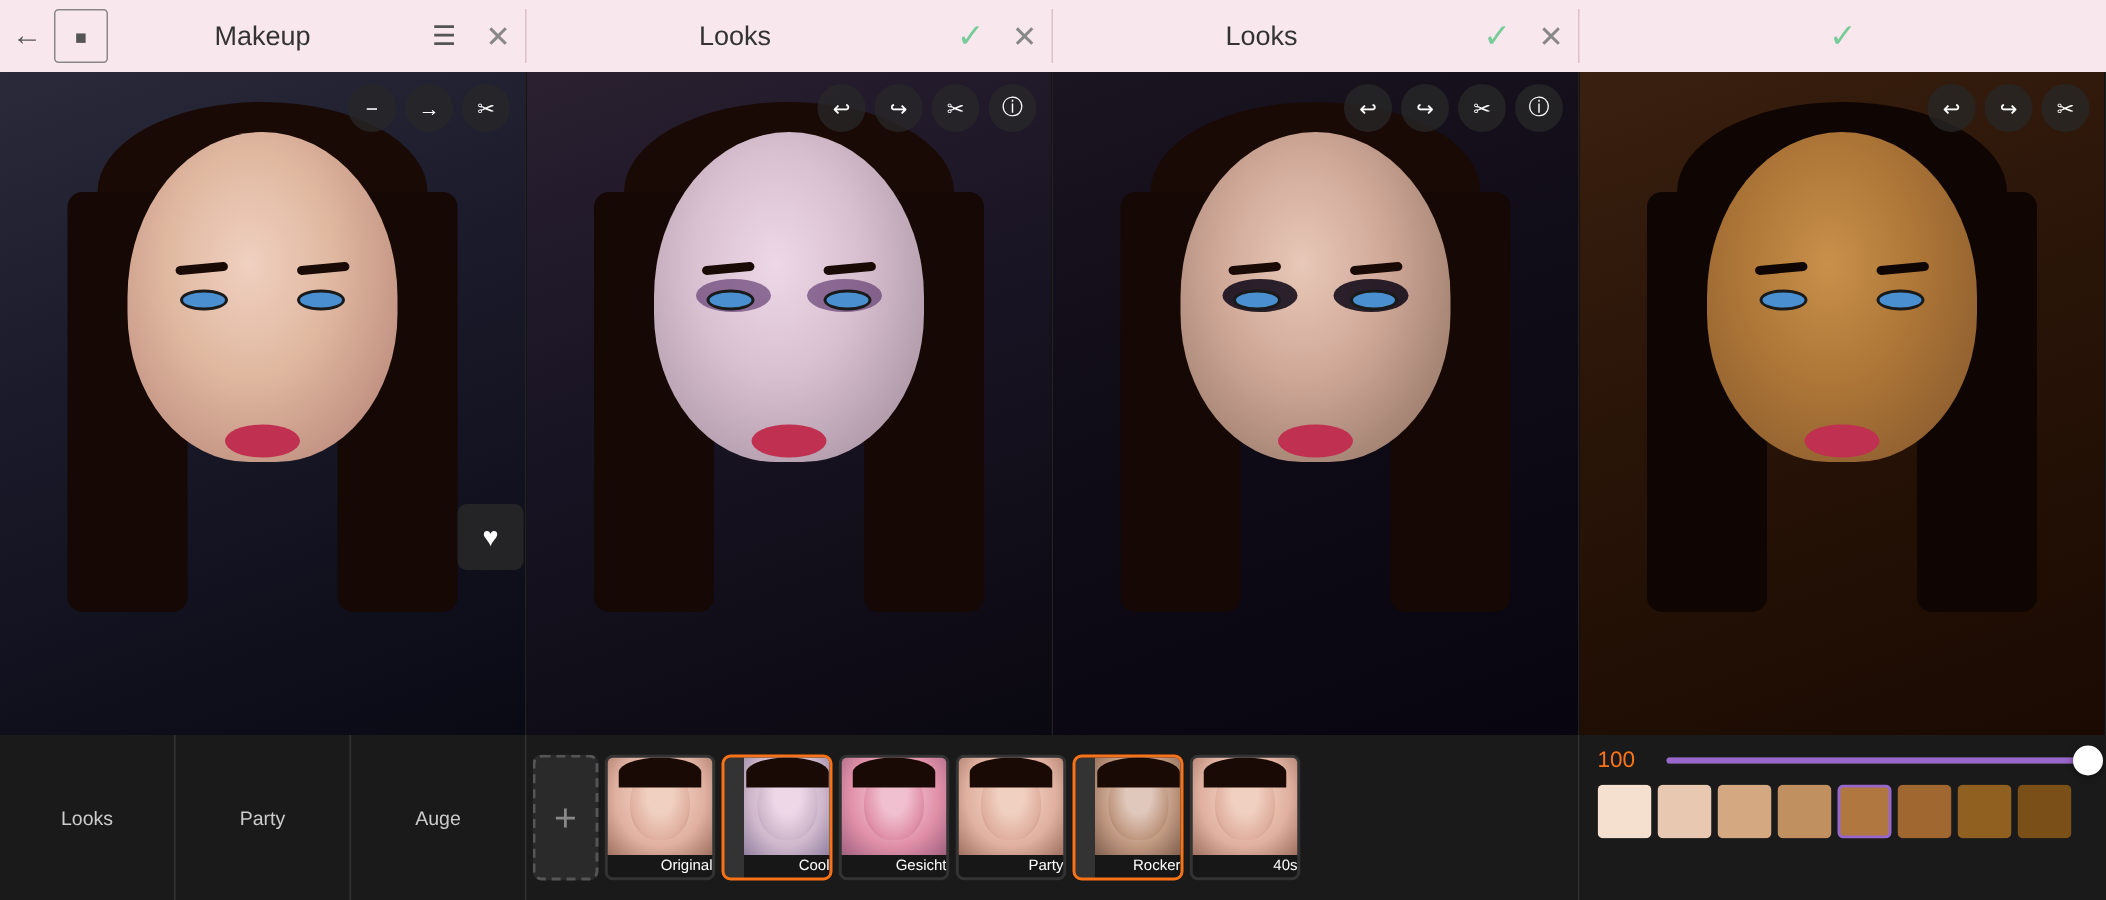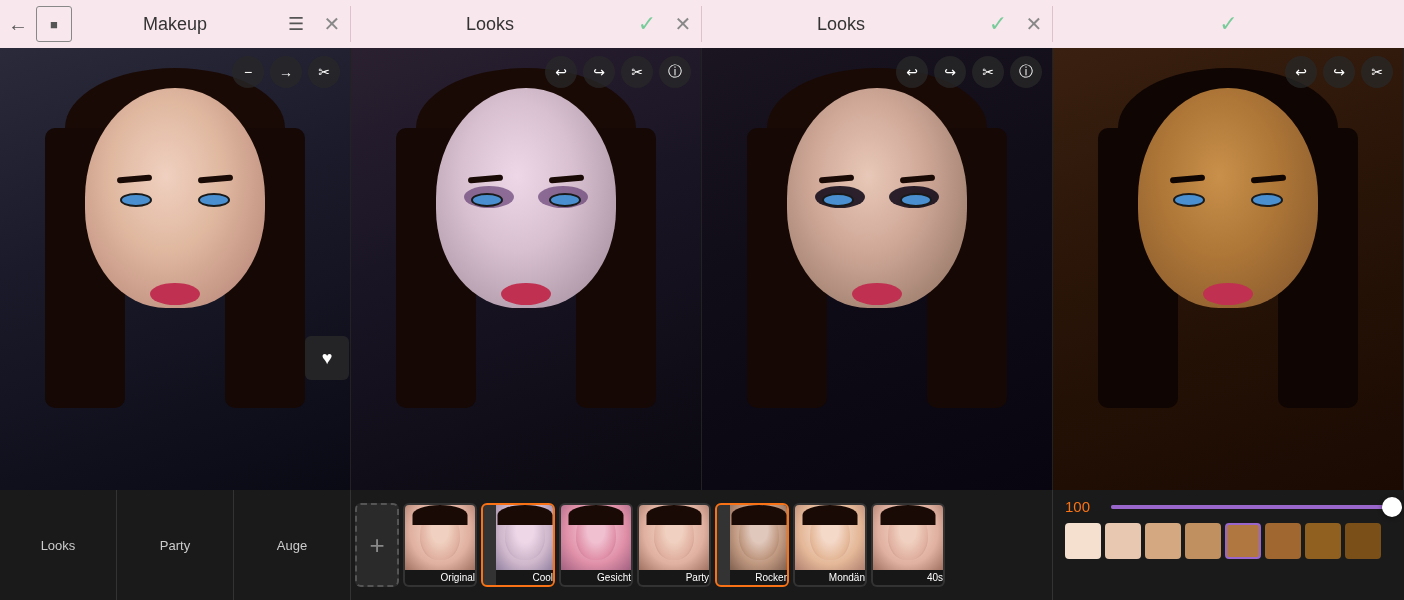"Mondän" div.look-thumb { html: <div> <div> <div></div> <div></div> </div> <div>Mondän</div> </div> -> none }
